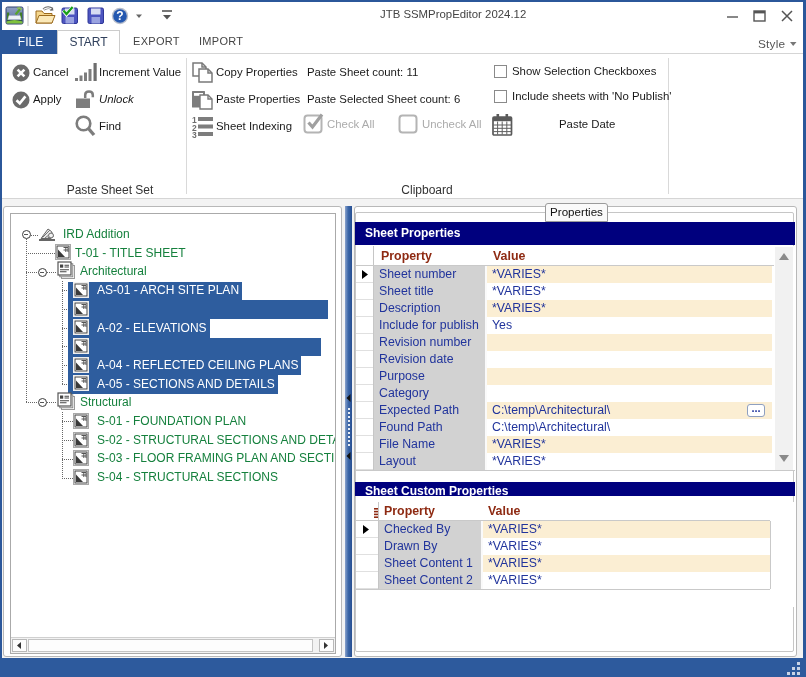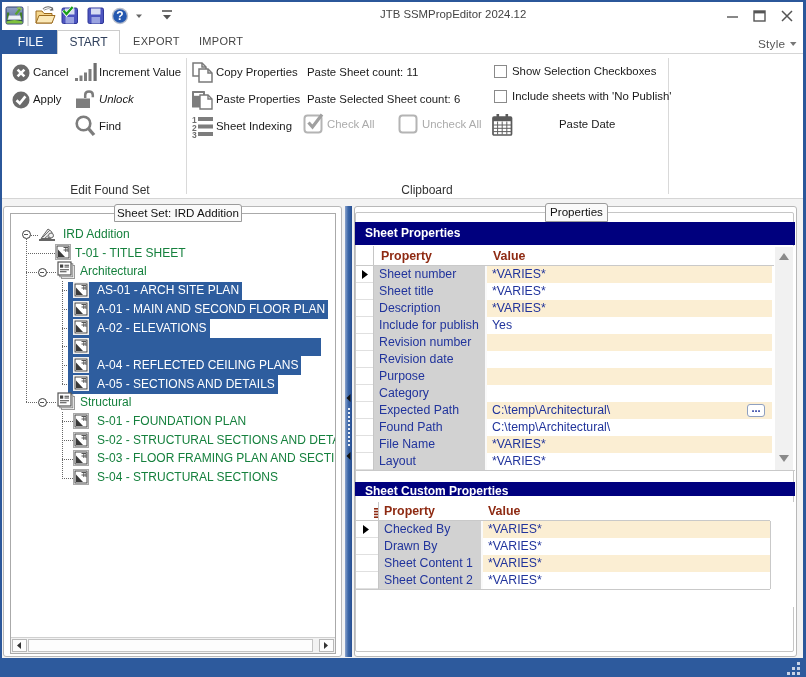"Edit Found Set" div.abs { text: Edit Found -> Paste Sheet }
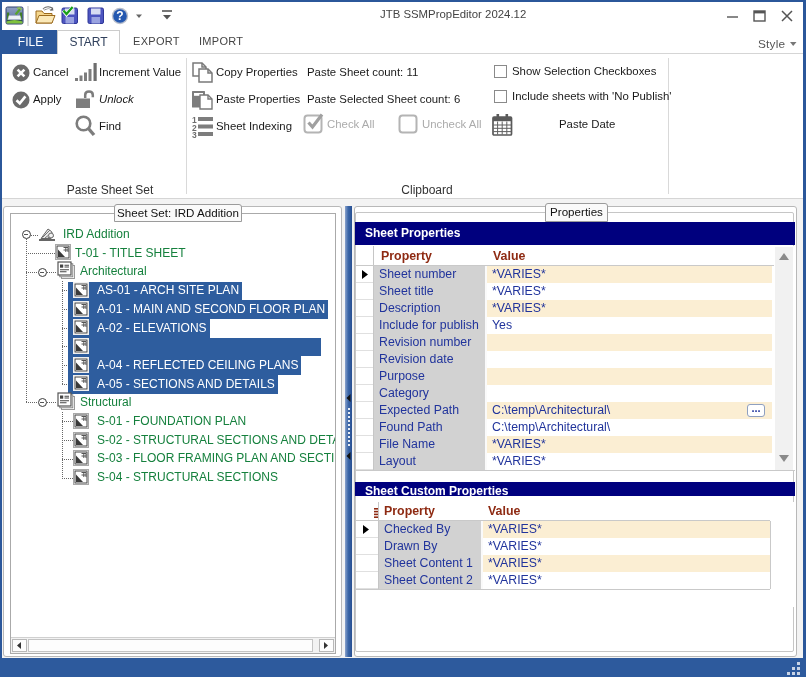"Sheet Set: IRD Addition" div.gtab { html: <div>Sheet Set: IRD Addition</div> -> none }
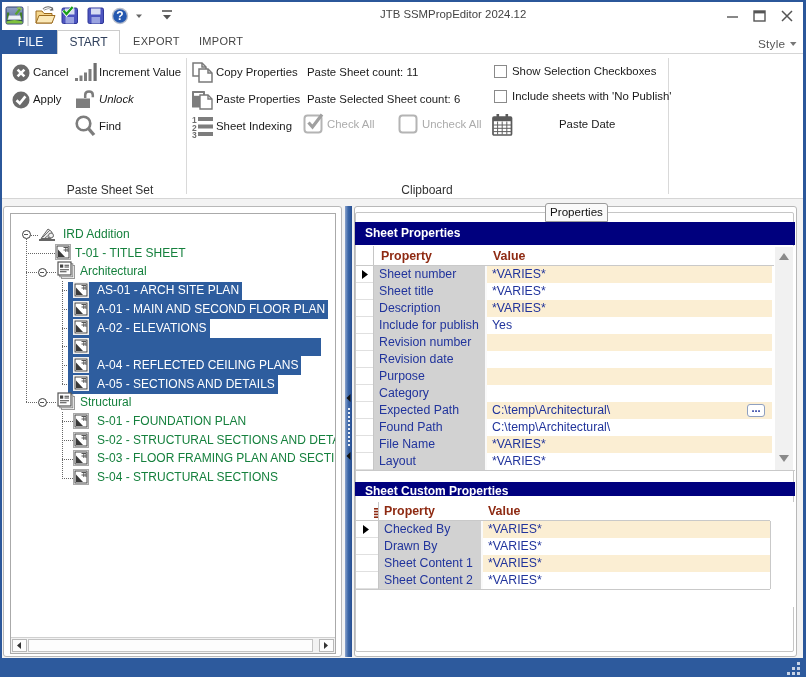"A-01 - MAIN AND SECOND" div.tseltx { html: <div>A-01 - MAIN AND SECOND FLOOR PLAN</div> -> none }
